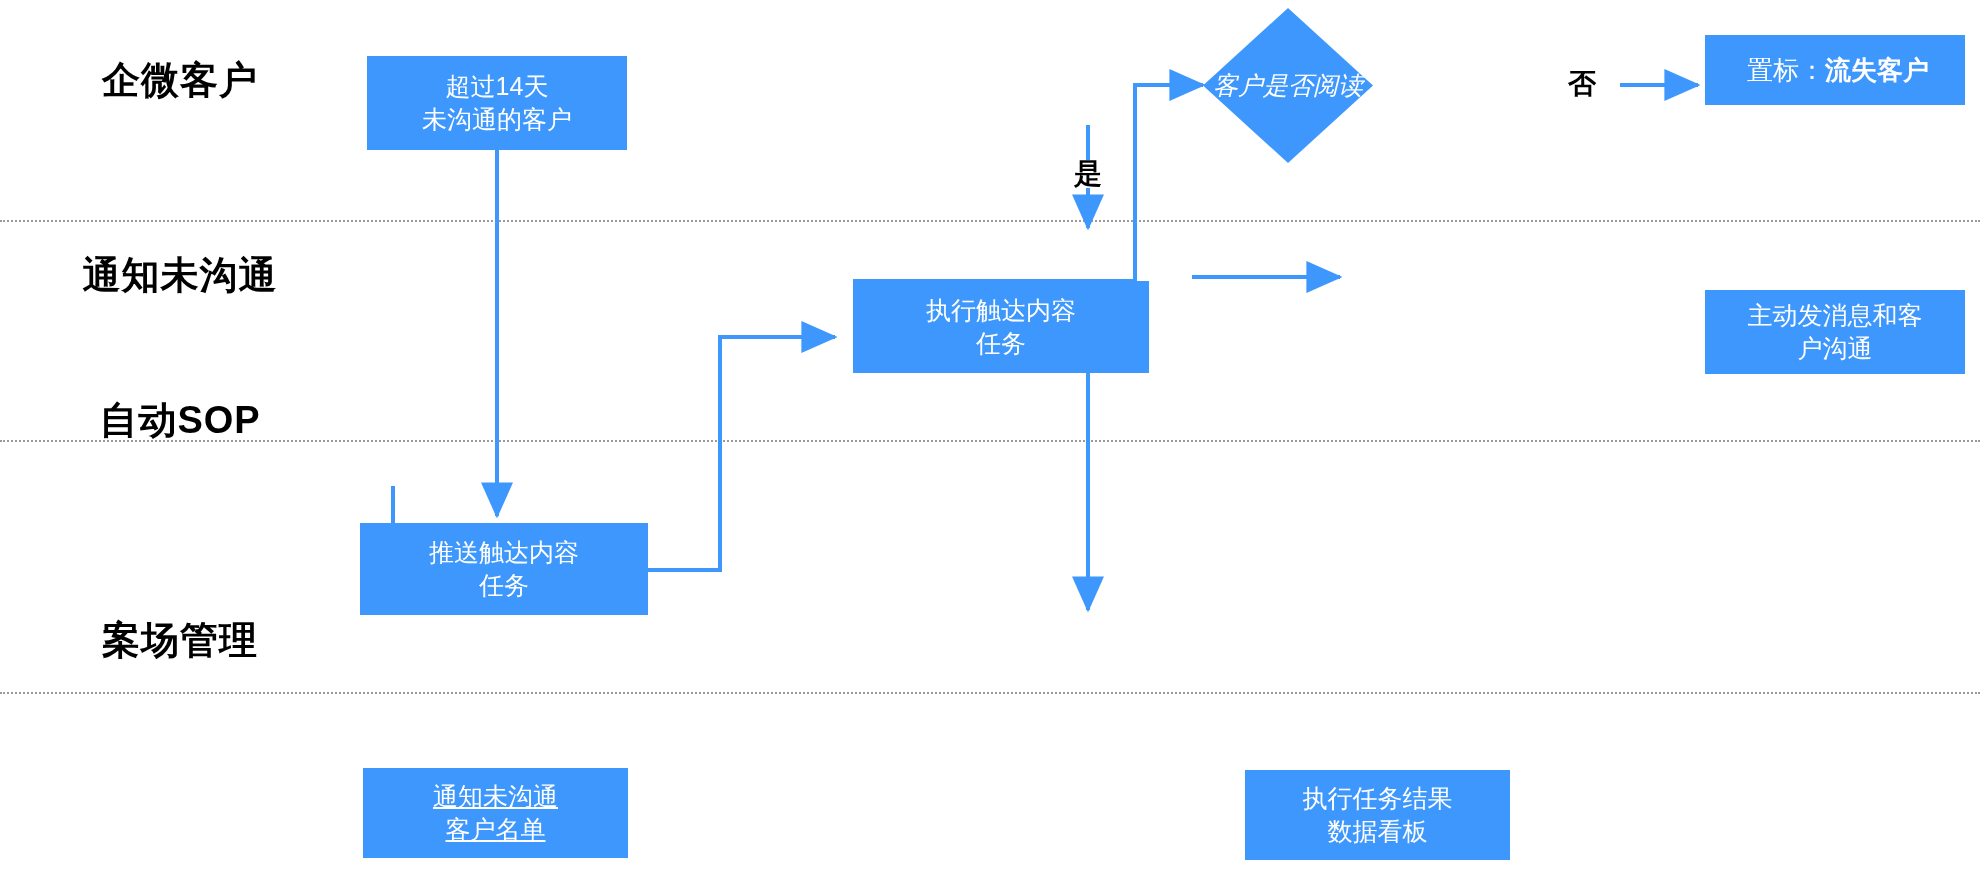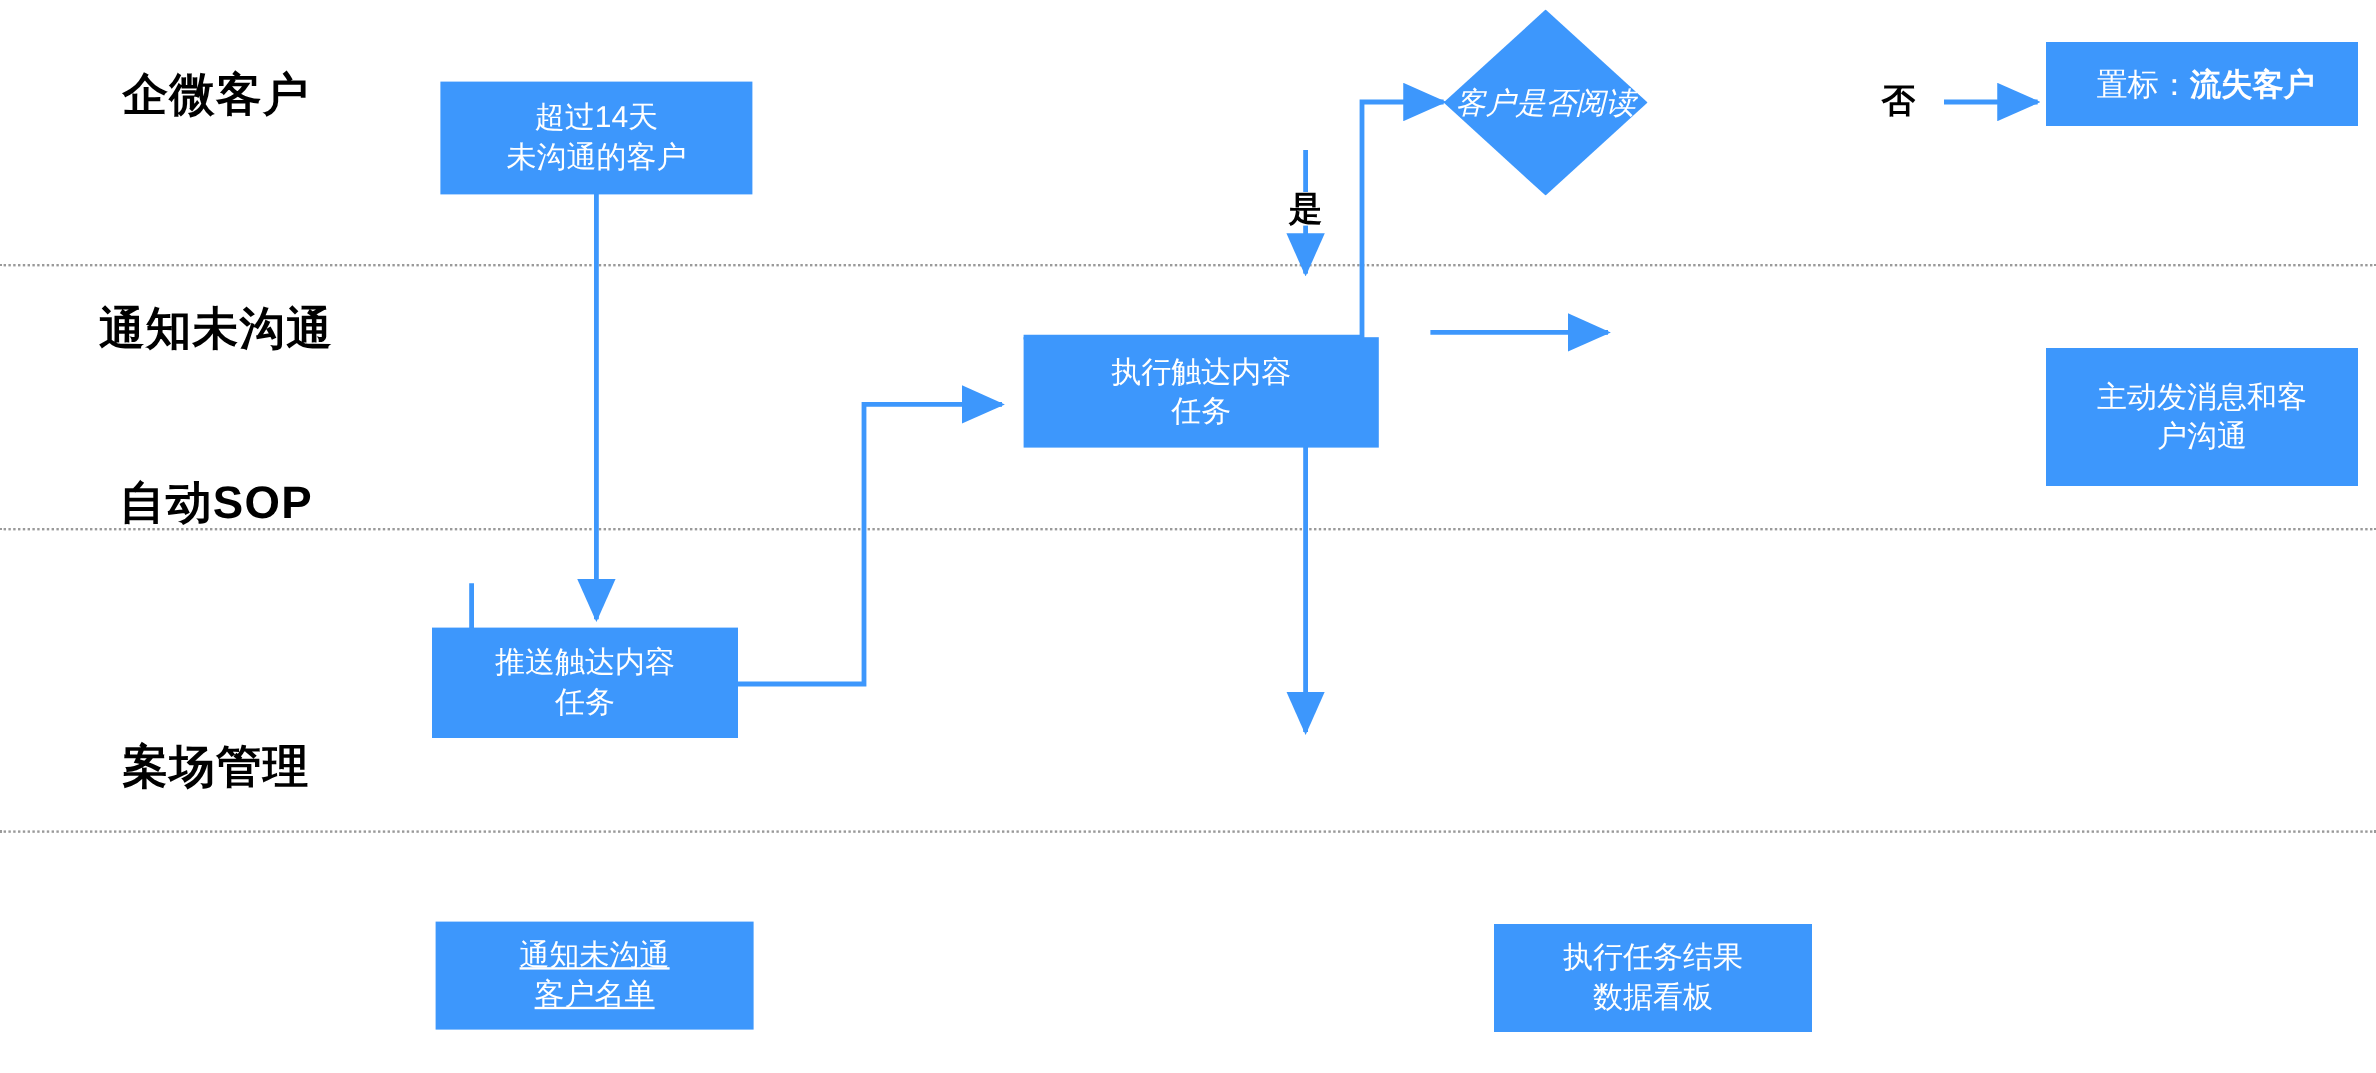"超过14天" div.node { margin-top: 12px -> none }
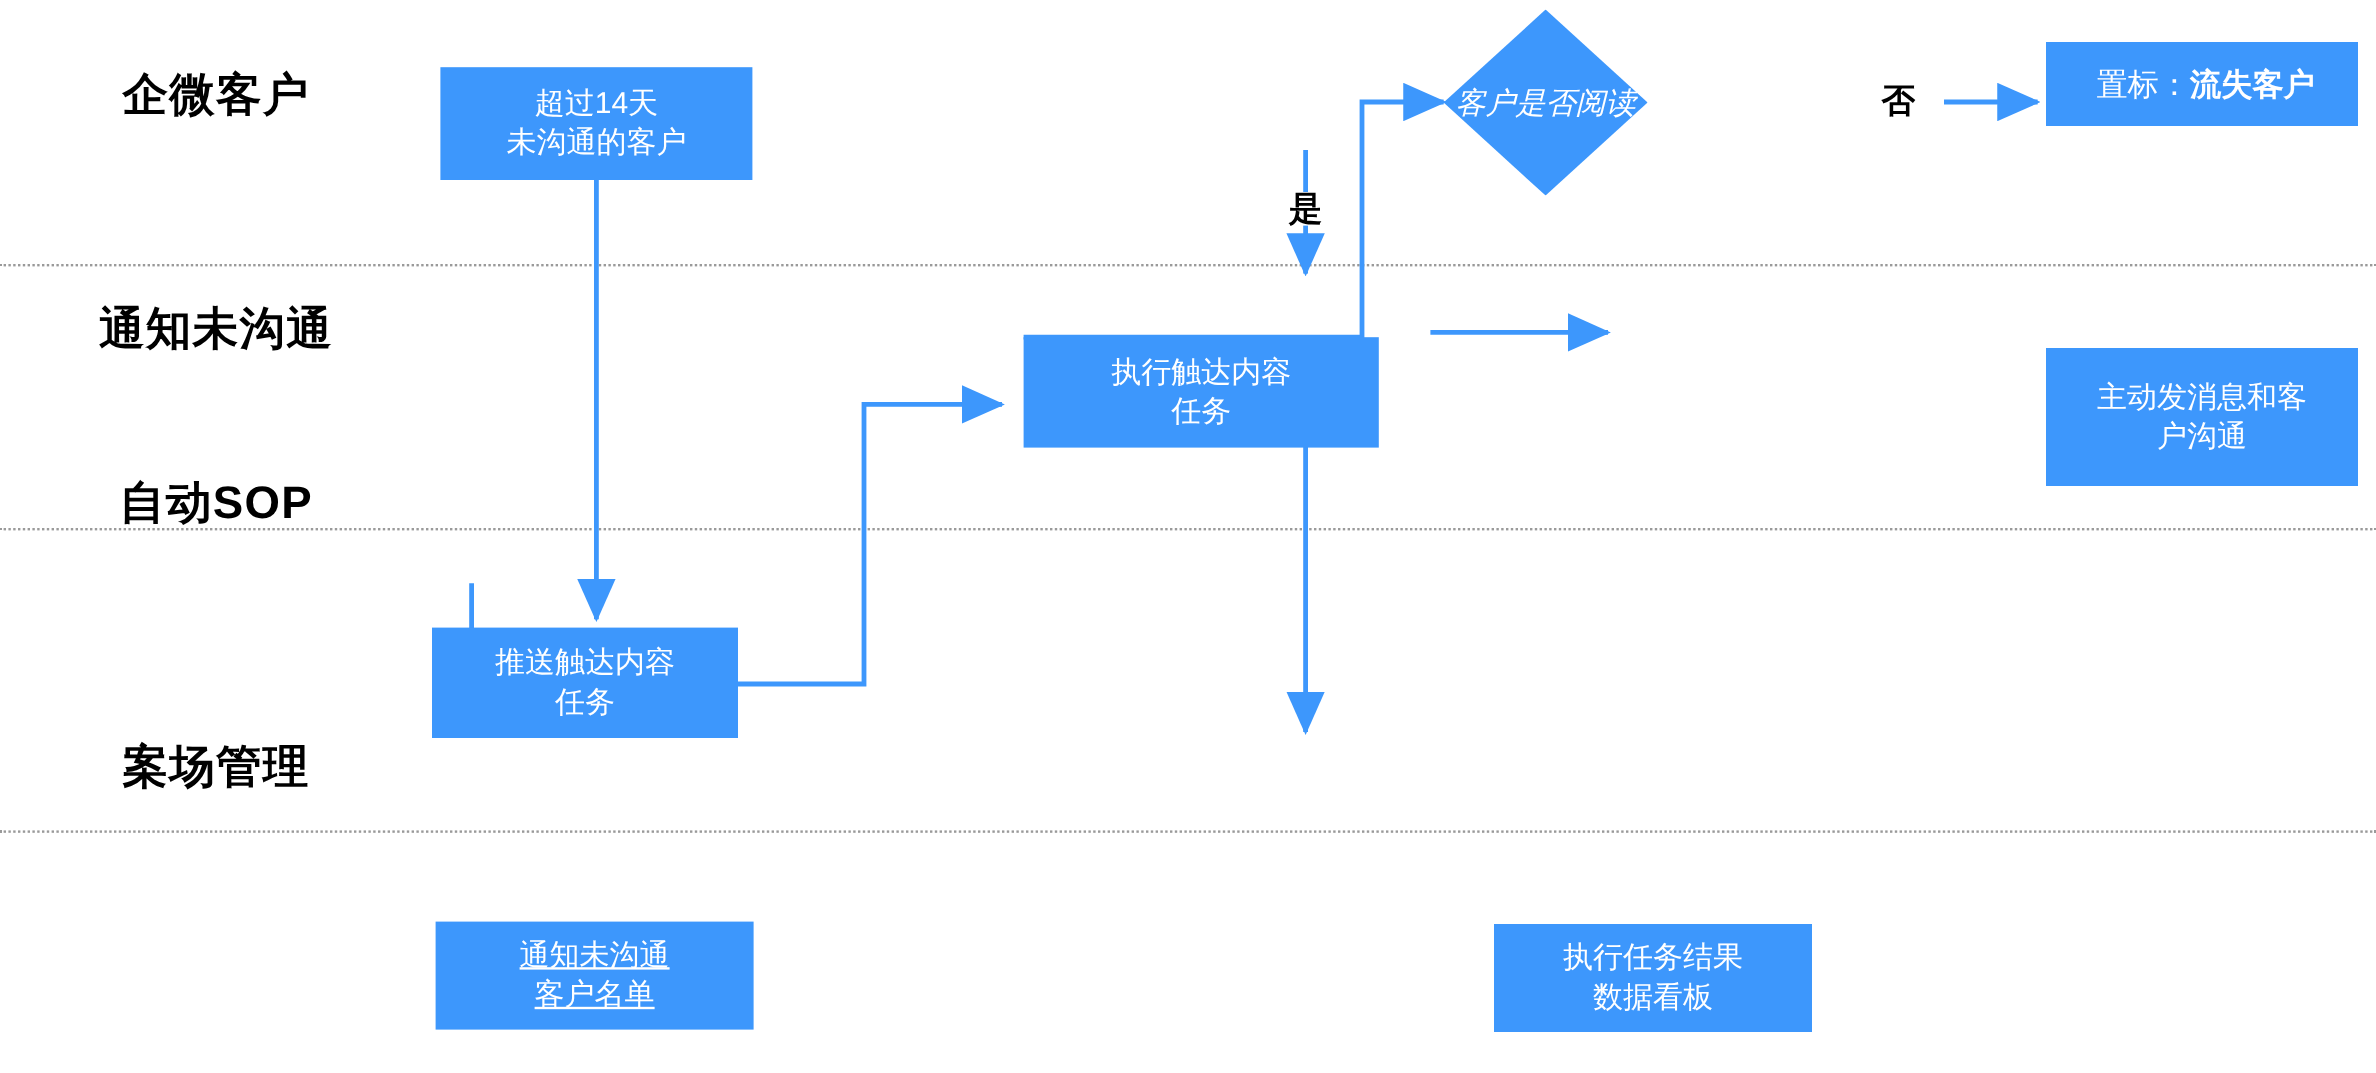"主动发消息和客" div.node { height: 115px -> 84px }
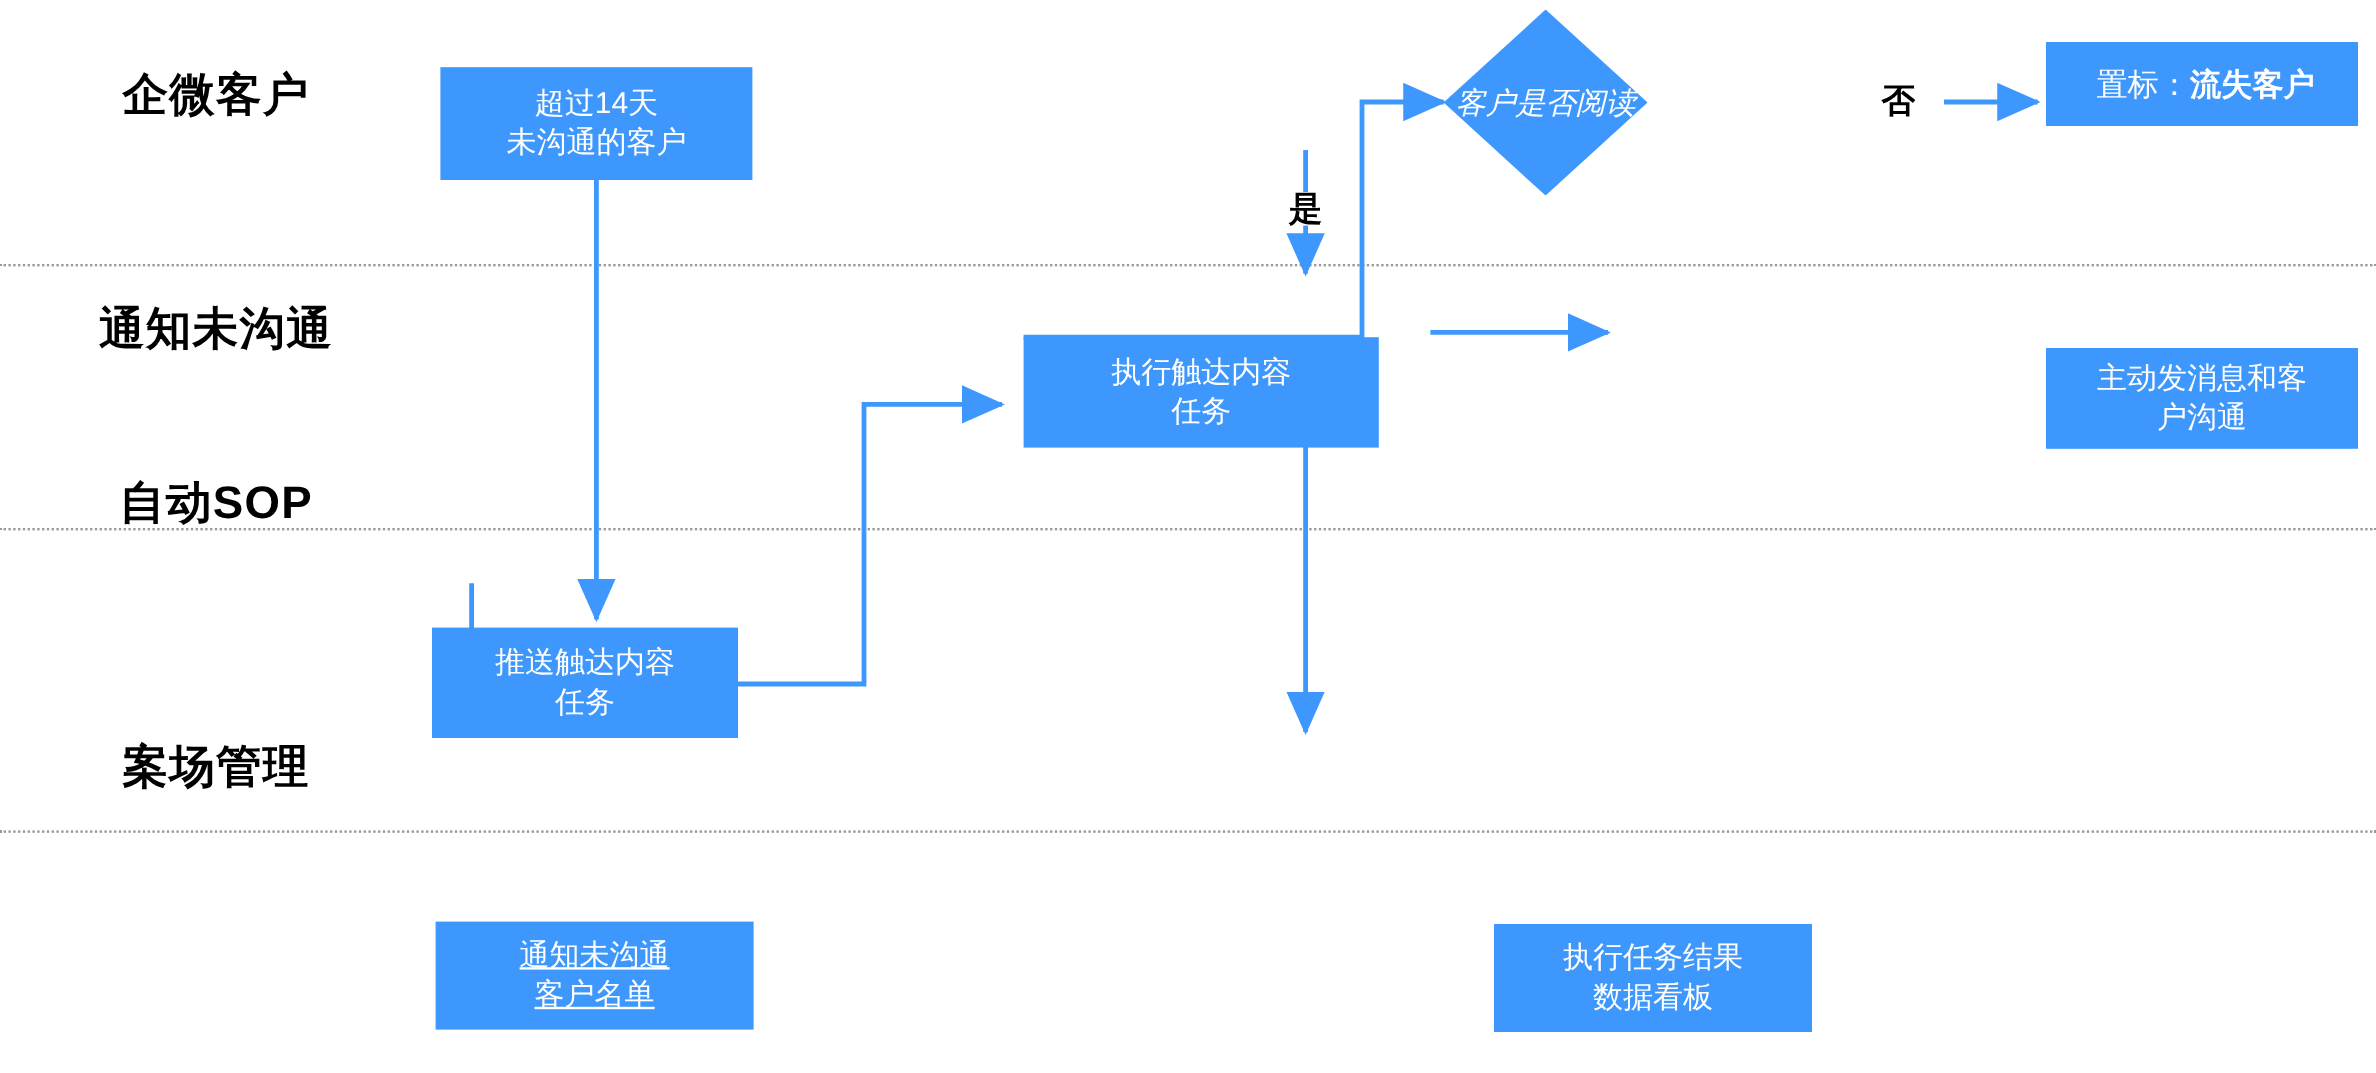"推送触达内容" div.node { width: 255px -> 288px }
